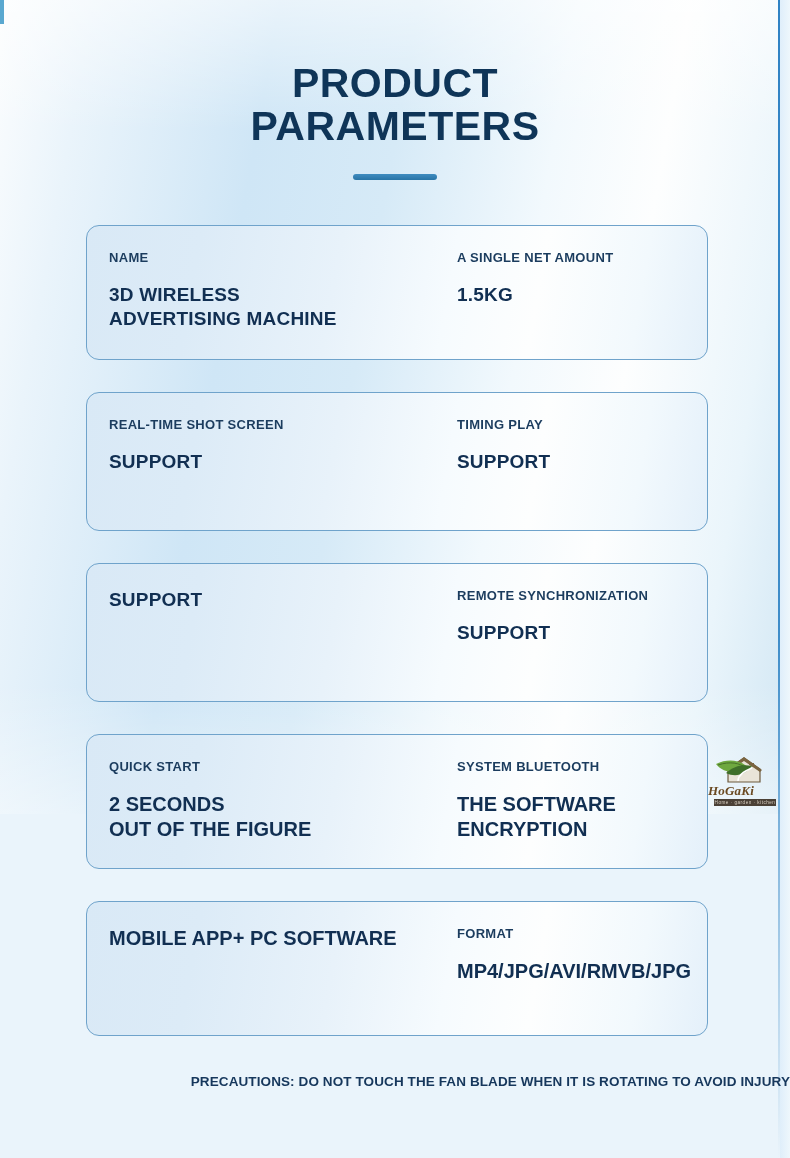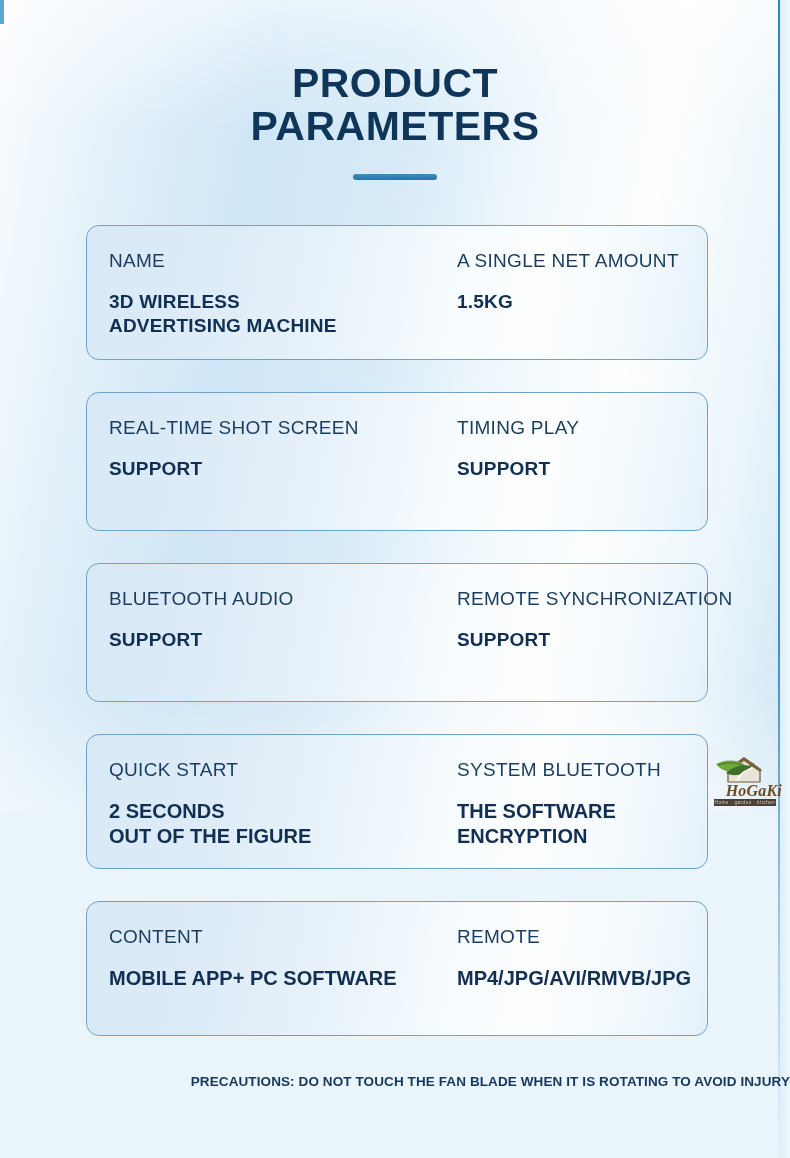"NAME" .lbl { font-size: 19px -> 13px; font-weight: normal -> bold }
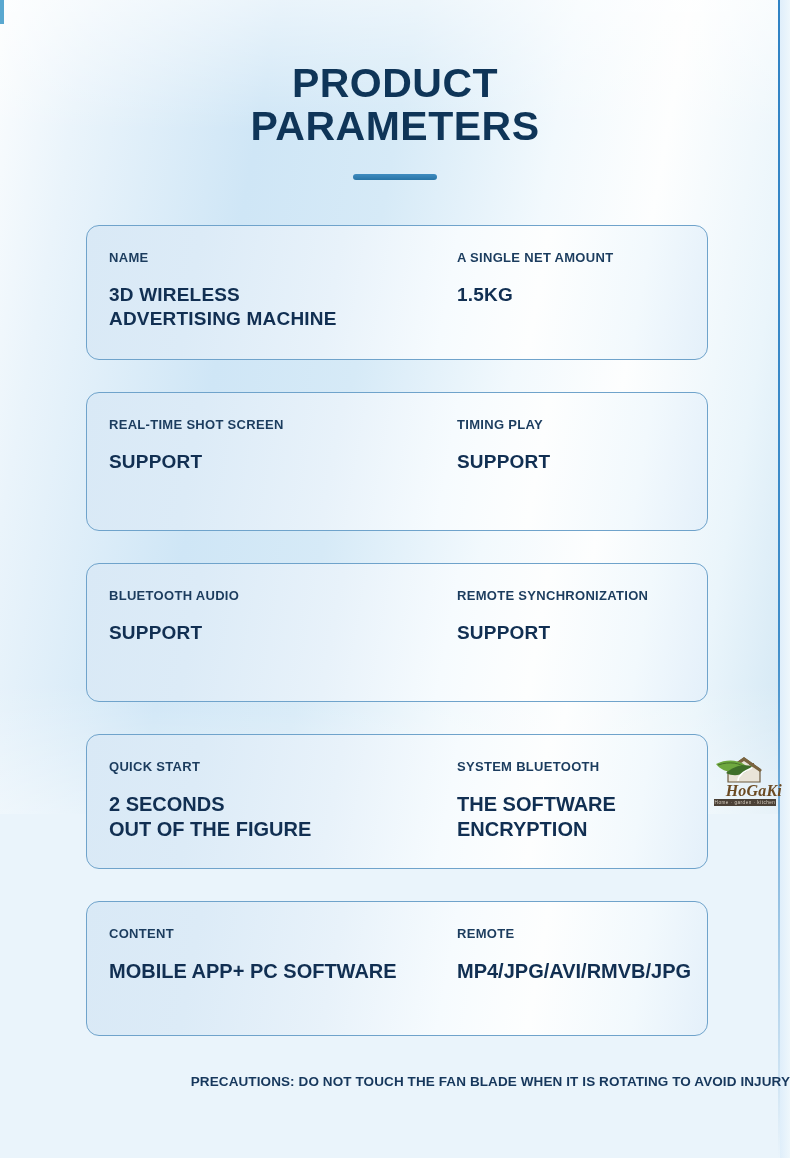"BLUETOOTH AUDIO" p.lbl { html: <p>BLUETOOTH AUDIO</p> -> none }
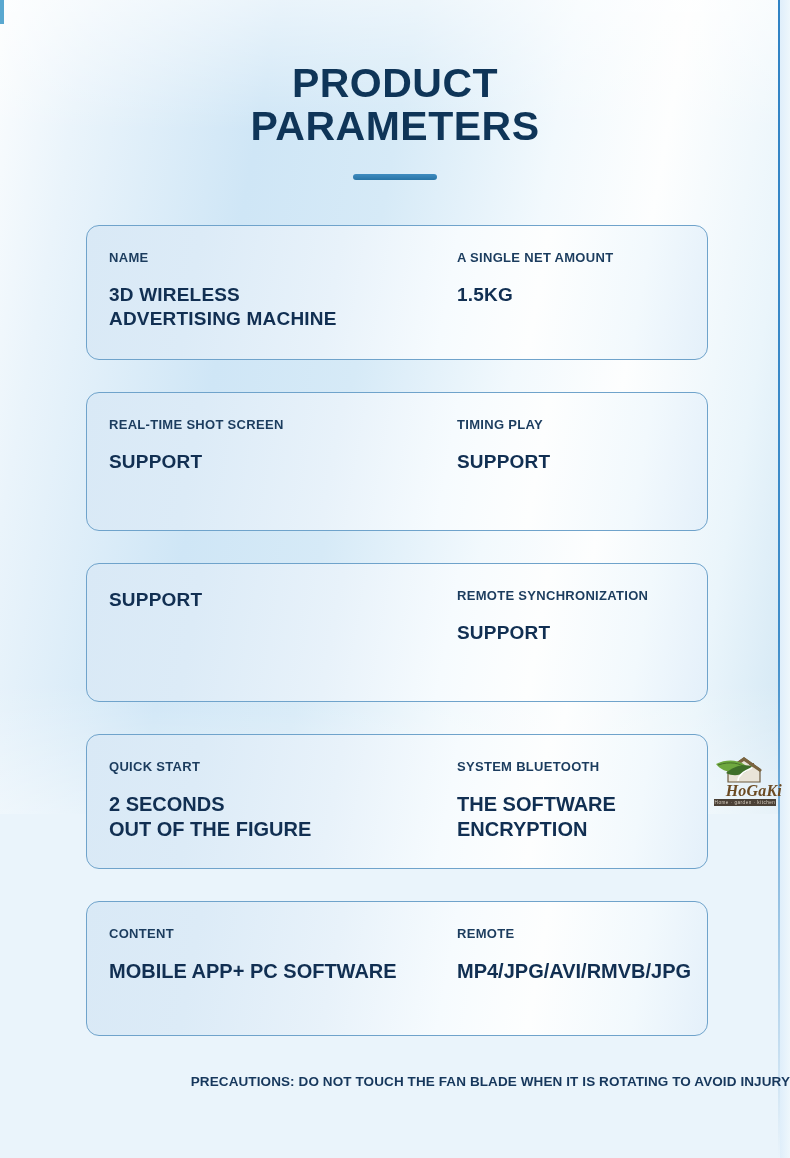"HoGaKi" .logo-name { font-size: 16px -> 13px; text-align: right -> left }
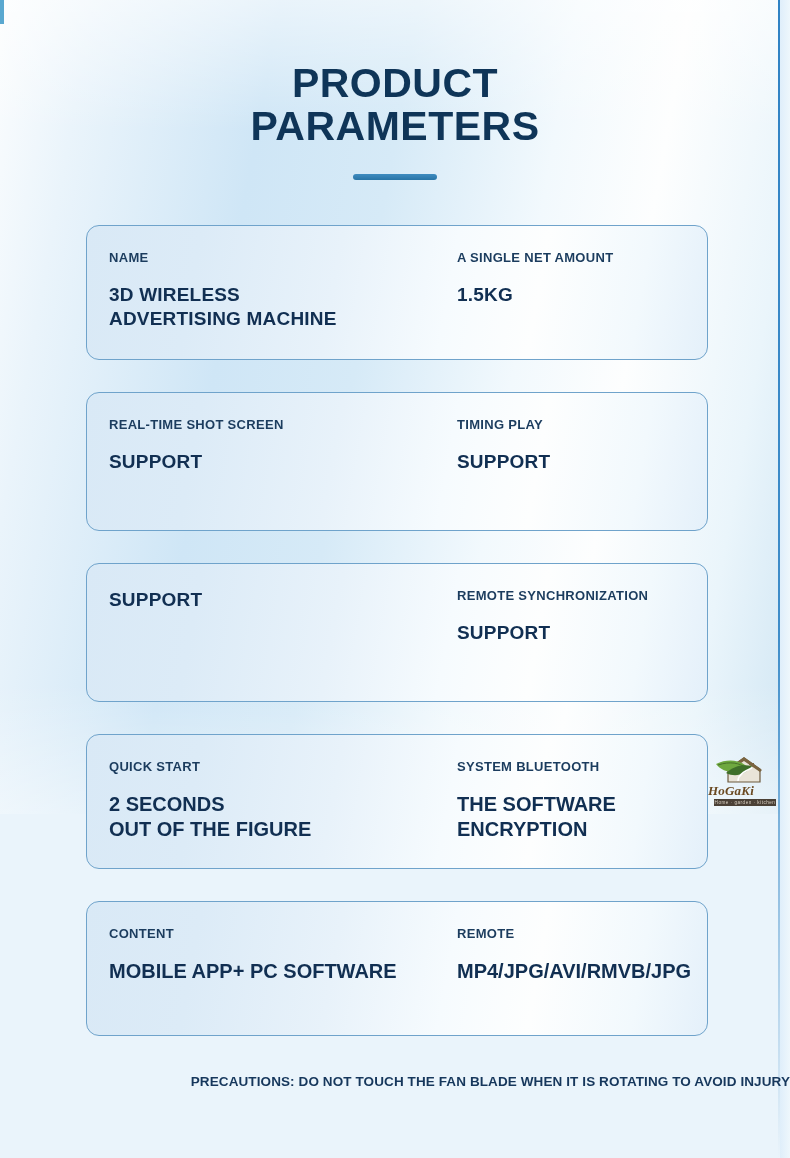"CONTENT" p.lbl { html: <p>CONTENT</p> -> none }
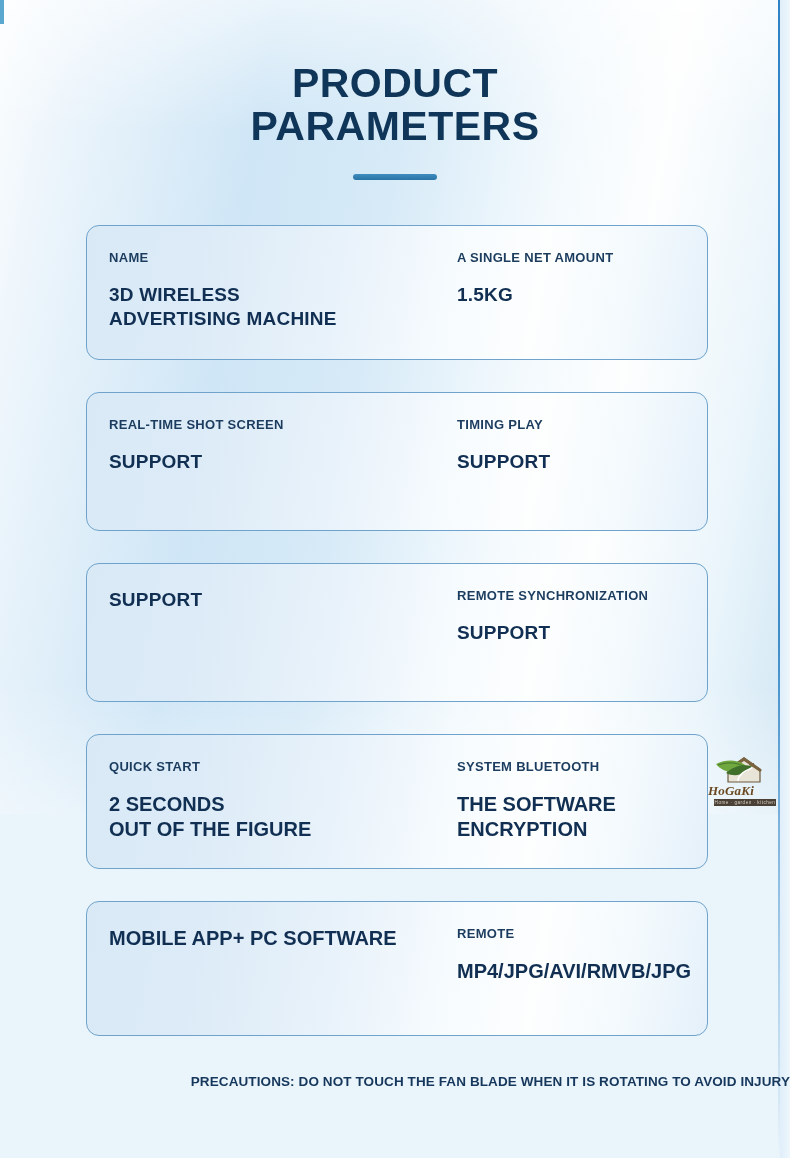"REMOTE" p.lbl { text: REMOTE -> FORMAT }
